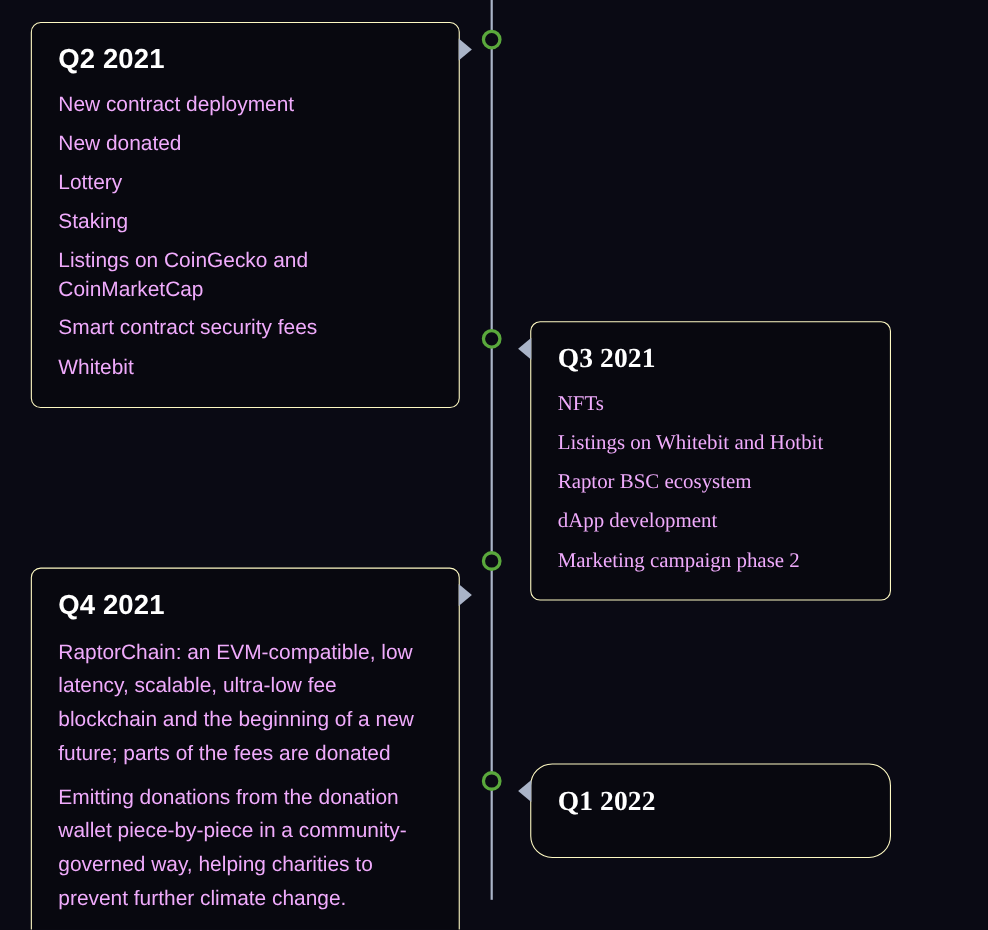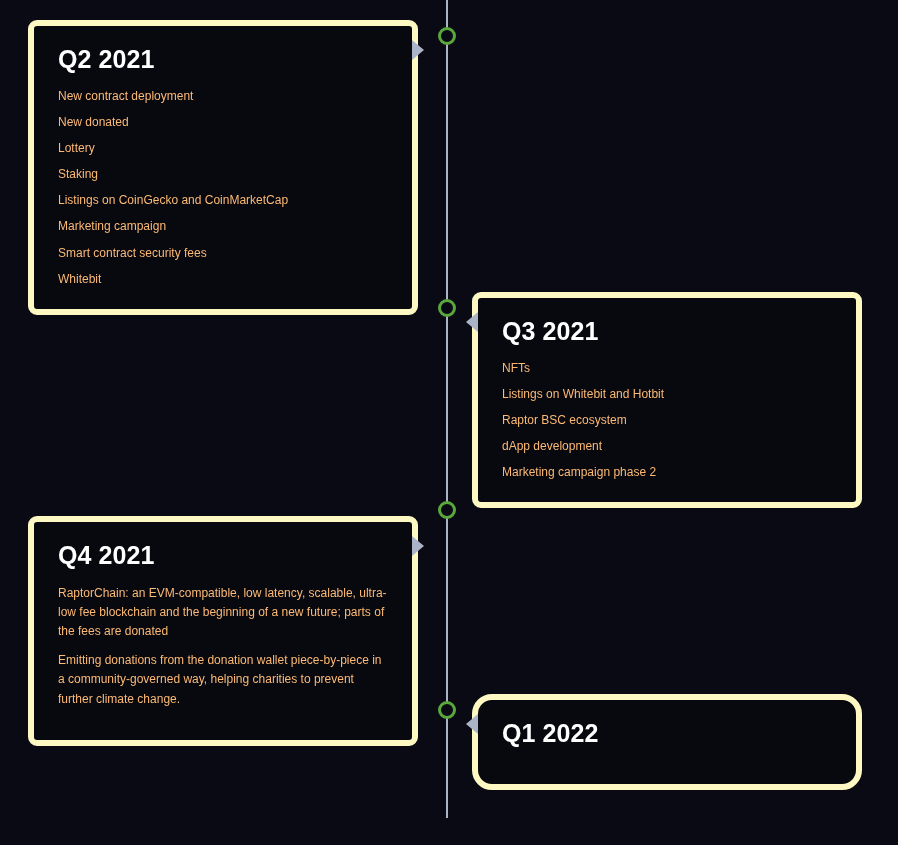"Q2 2021" .milestone-card { border: 6px solid #fef9c3 -> 1px solid #fef9c3 }
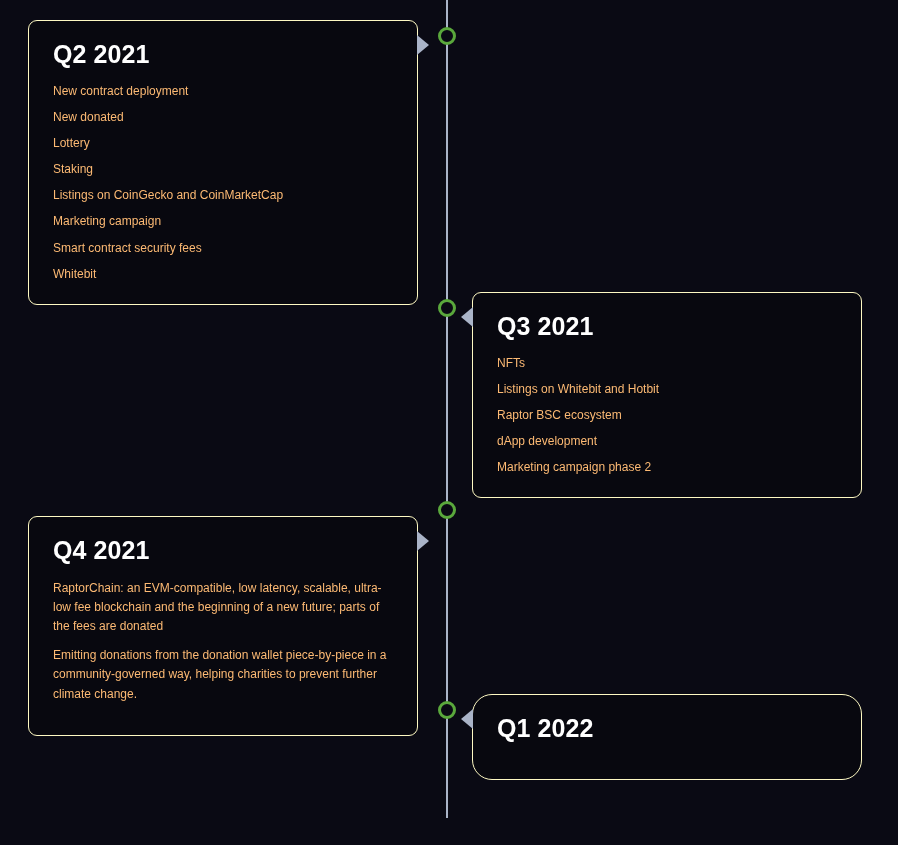"New contract deployment" .card-item { color: #fdba74 -> #f0abfc; font-size: 12px -> 19px }
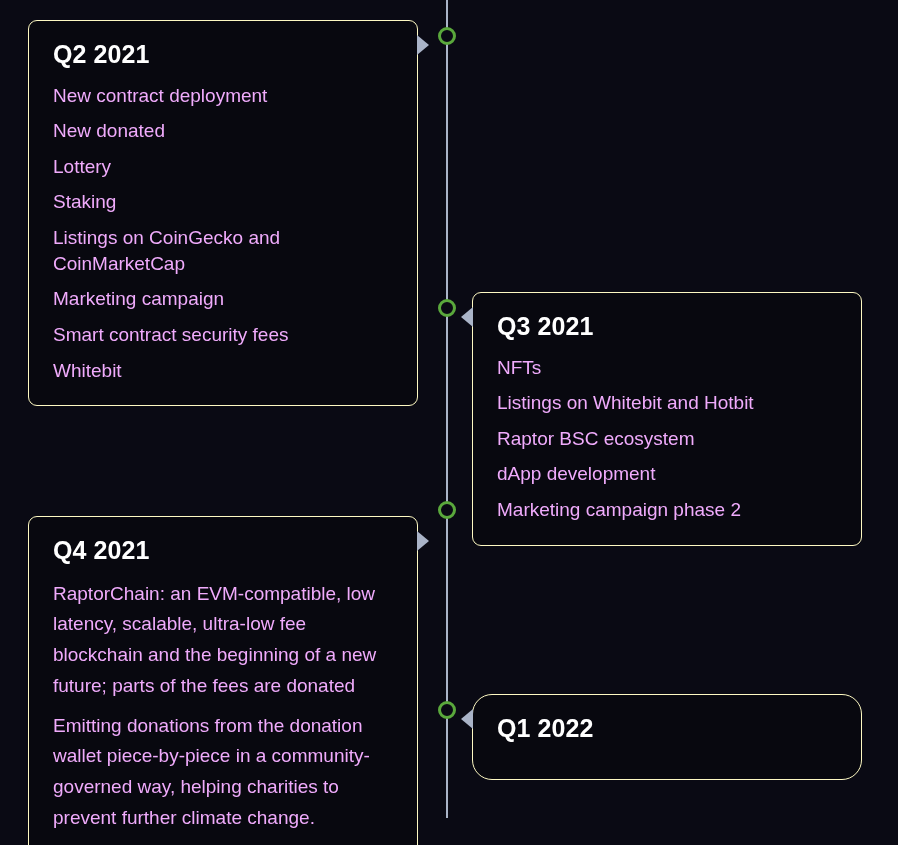"Marketing campaign" li.card-item { html: <li>Marketing campaign</li> -> none }
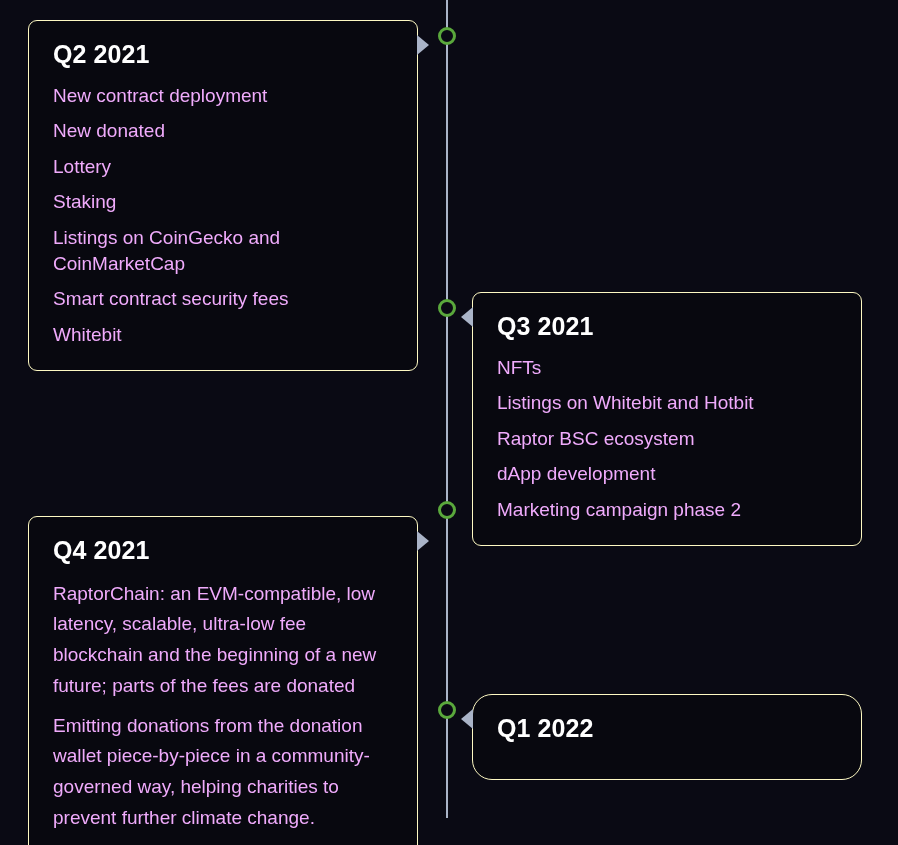"Q3 2021" .milestone-card.right { font-family: none -> Liberation Serif, serif; left: 472px -> 482px; width: 390px -> 328px }
